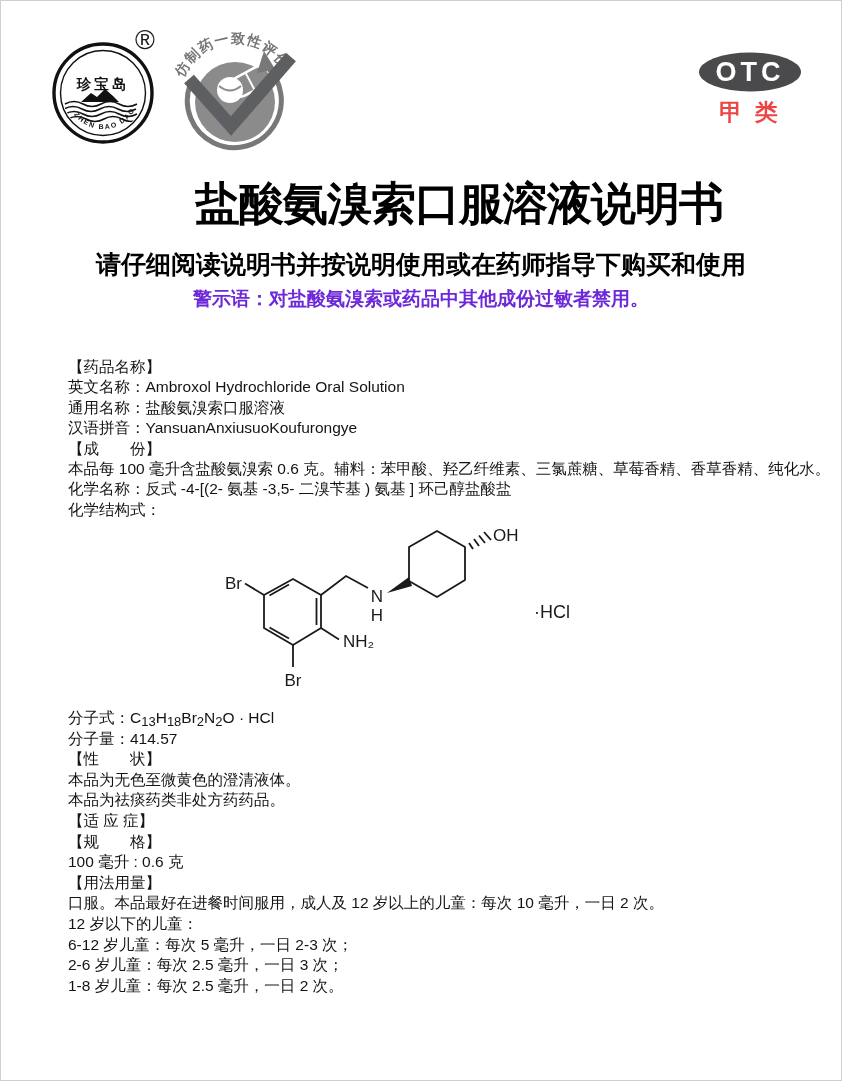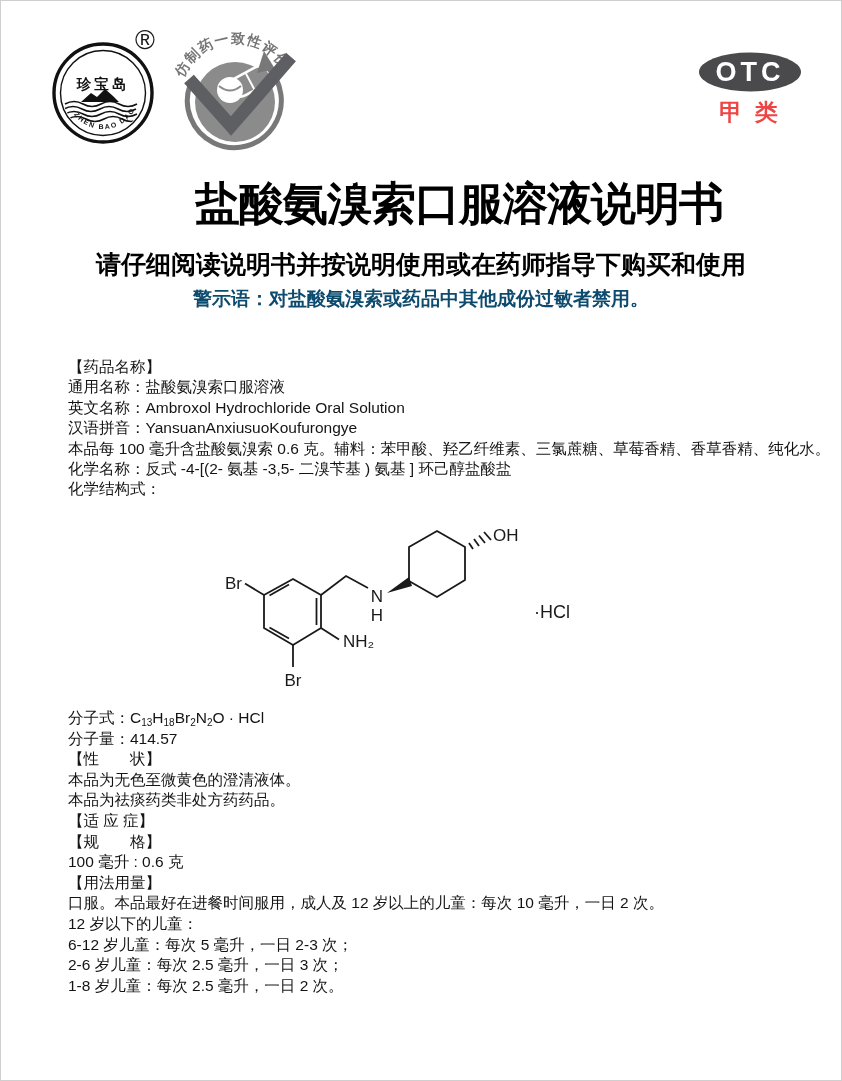"警示语：对盐酸氨溴索或药品中其他成份过敏者禁用。" .warning { color: #0c4a6e -> #6d28d9 }
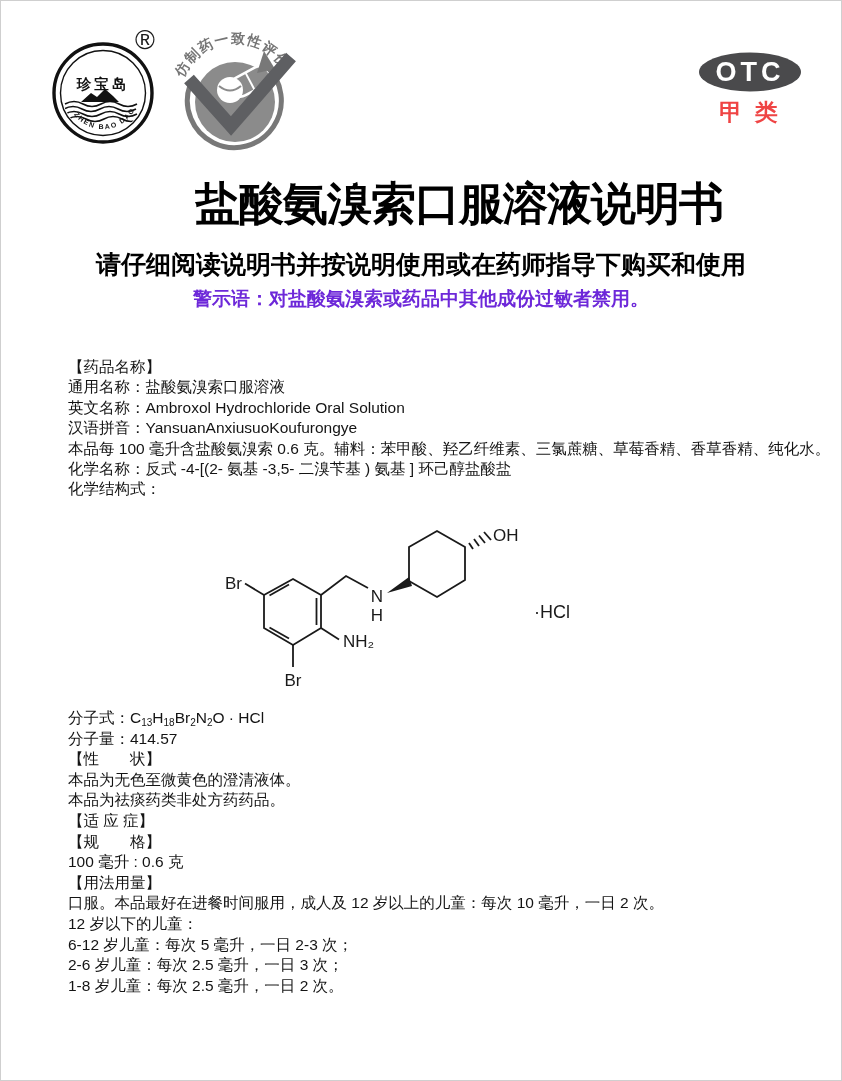"通用名称：盐酸氨溴索口服溶液" div.bl { order: before "英文名称：Ambroxol Hydrochloride Oral" -> after "英文名称：Ambroxol Hydrochloride Oral" }
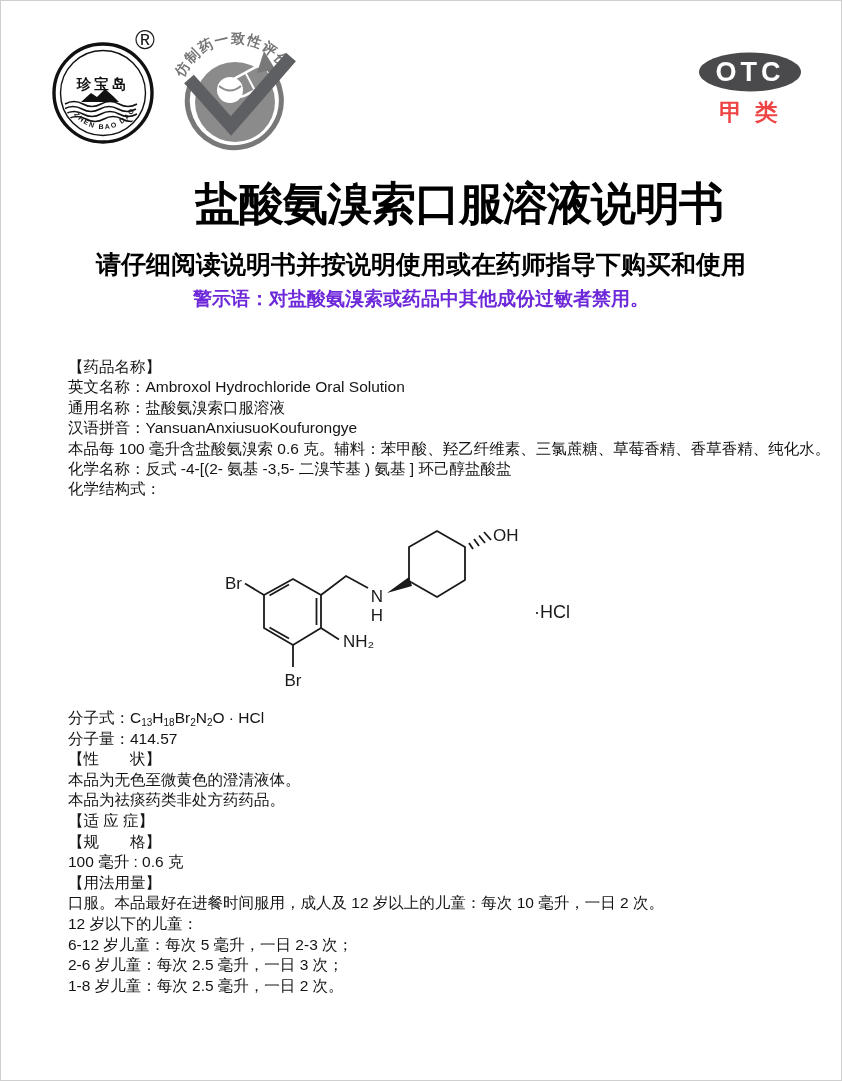"【成 份】" div.bl { html: none -> <div>【成 份】</div> }
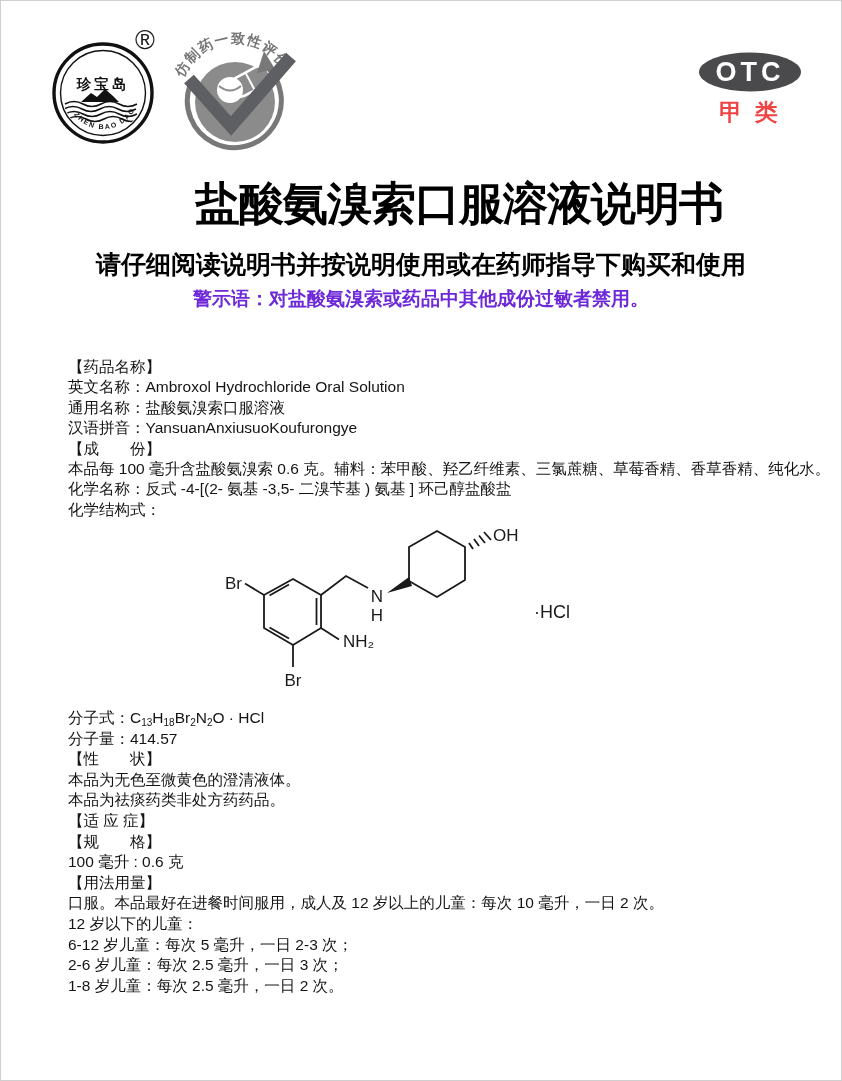"13" .sub { font-size: 10px -> 13px }
